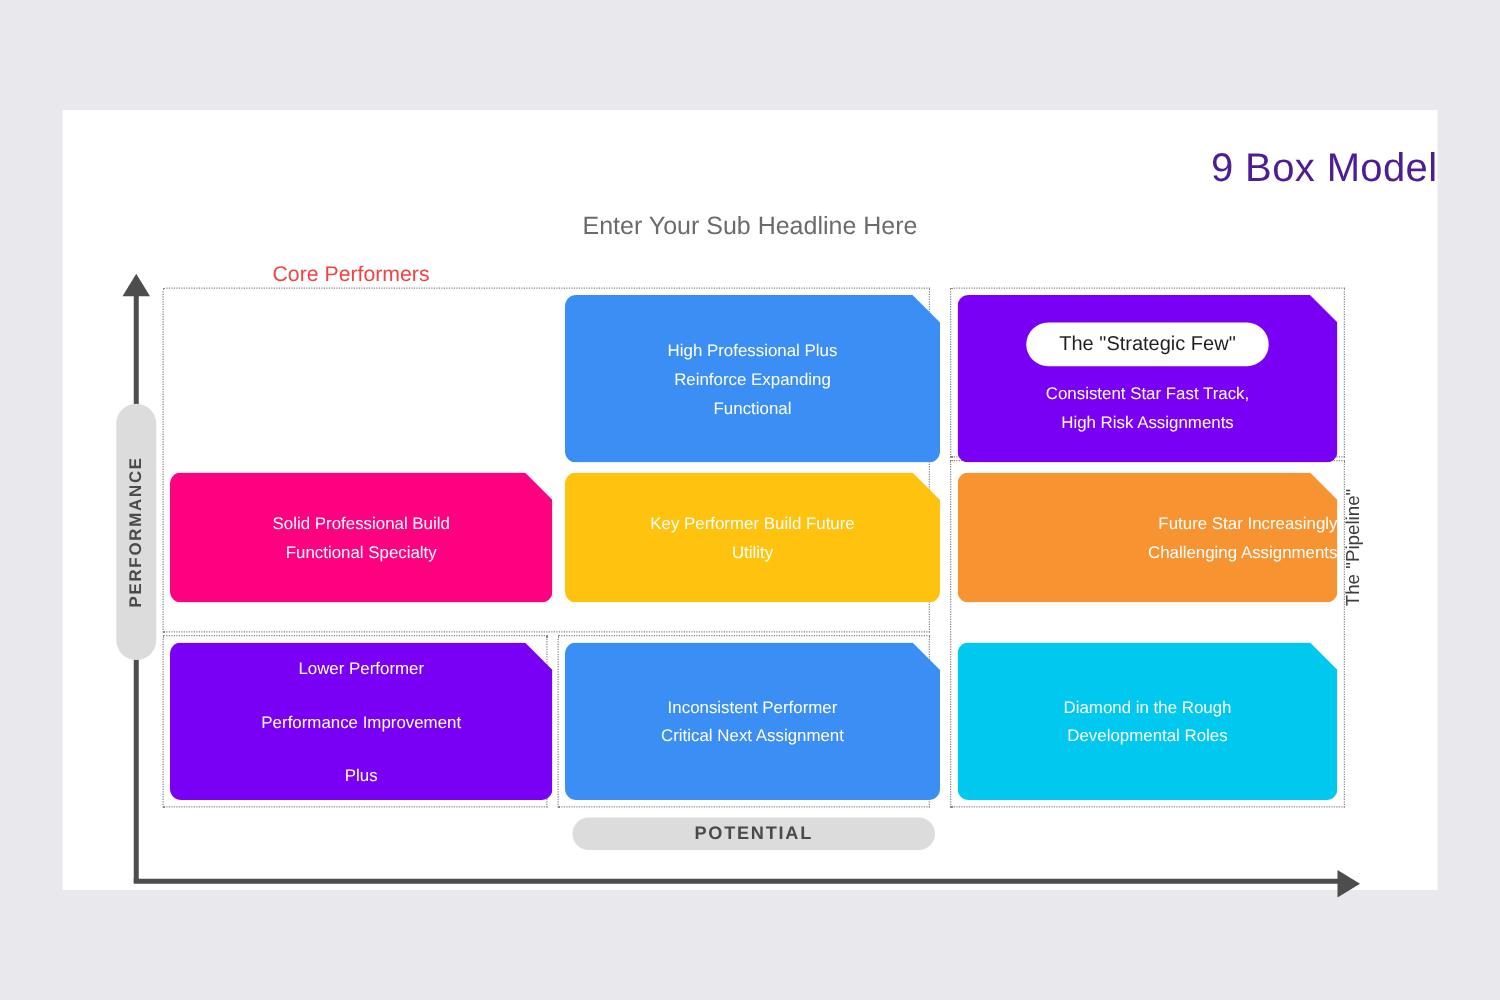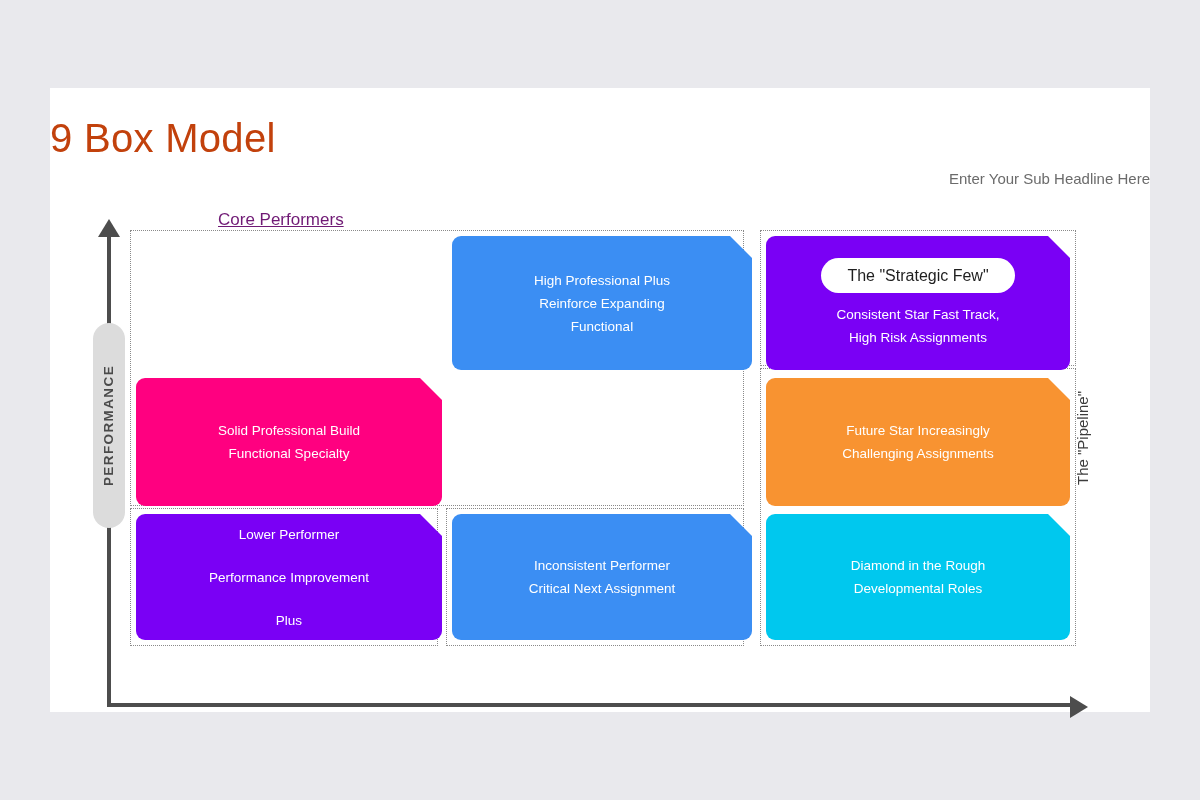"9 Box Model" #title { color: #c2410c -> #4c1d95; font-size: 40px -> 32px; text-align: left -> right }
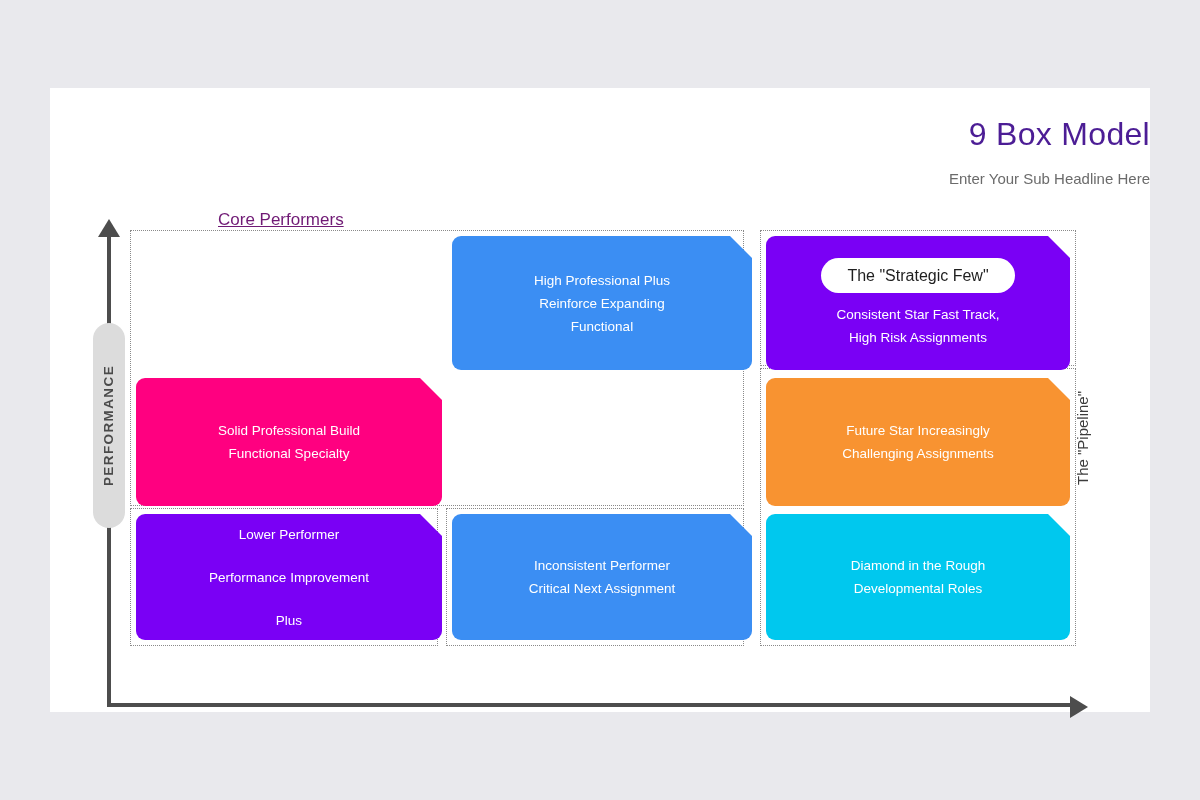"Enter Your Sub Headline Here" #subtitle { font-size: 15px -> 20px; text-align: right -> center }
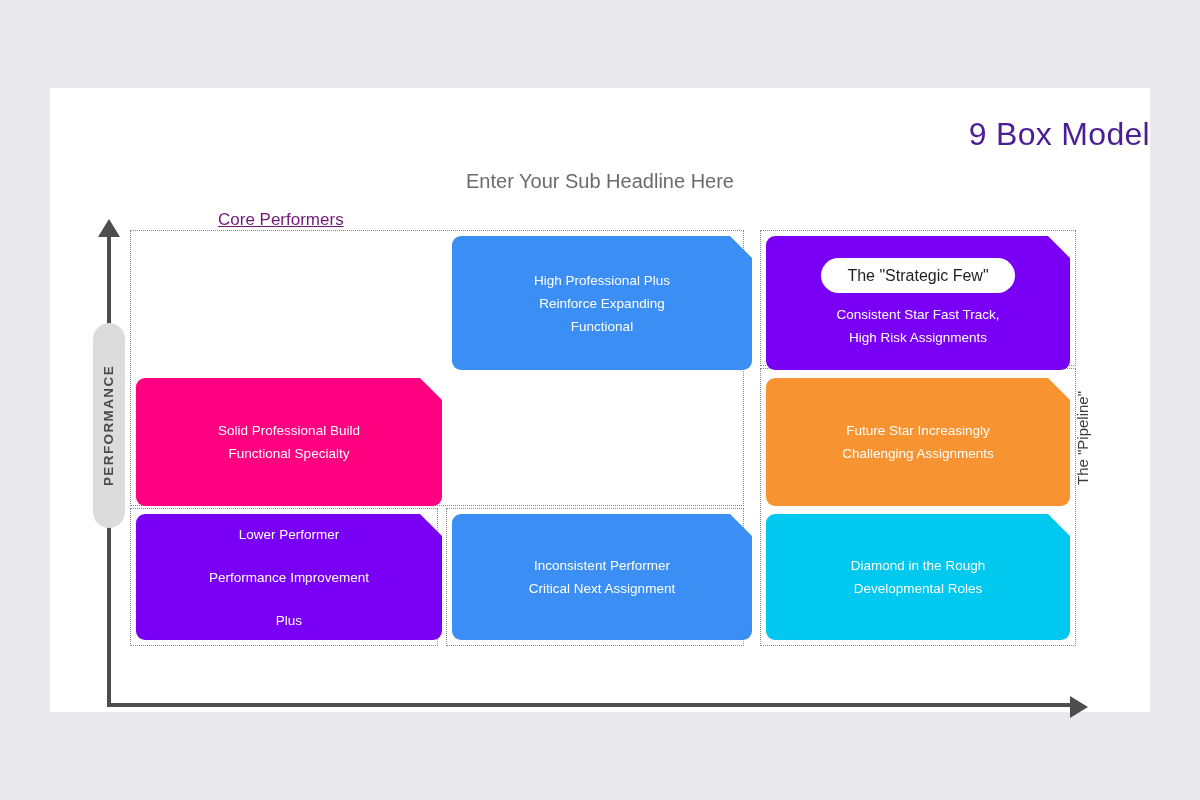"Core Performers" #core-label { color: #701a75 -> #ef4444; text-decoration: underline -> none }
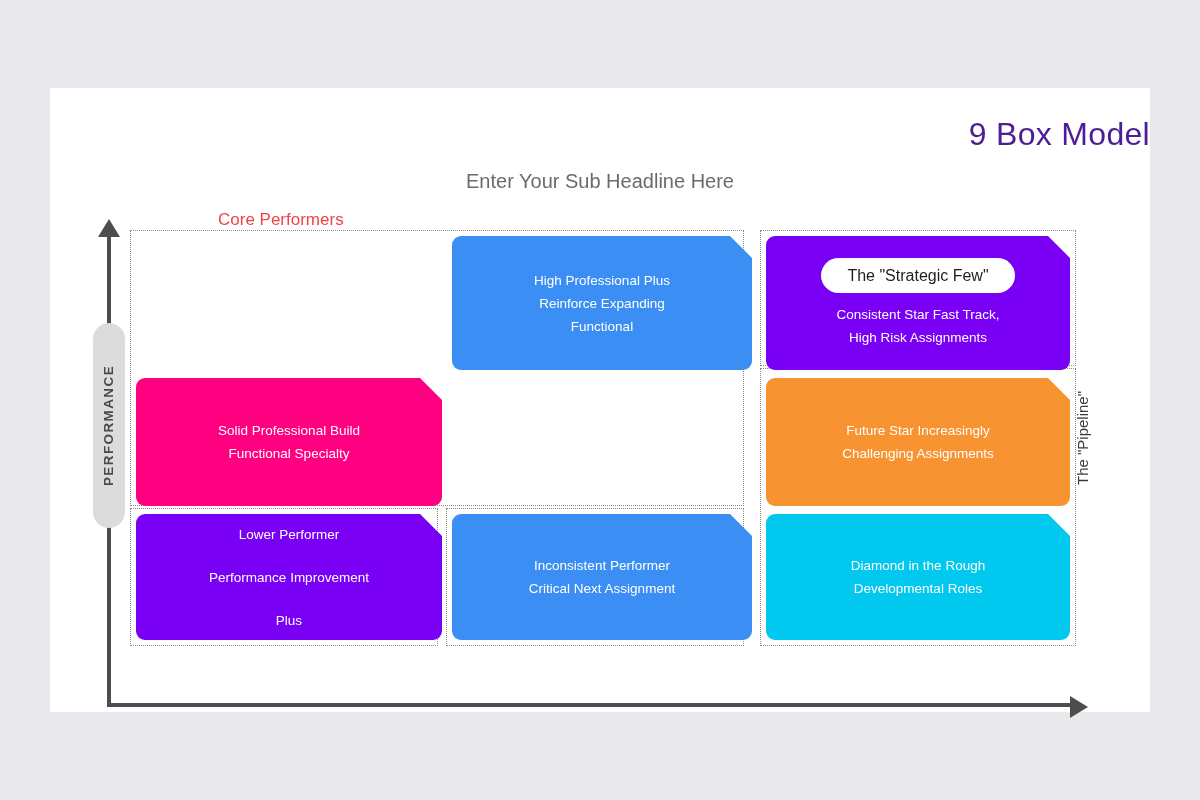"Solid Professional Build" .row2 { height: 128px -> 104px }
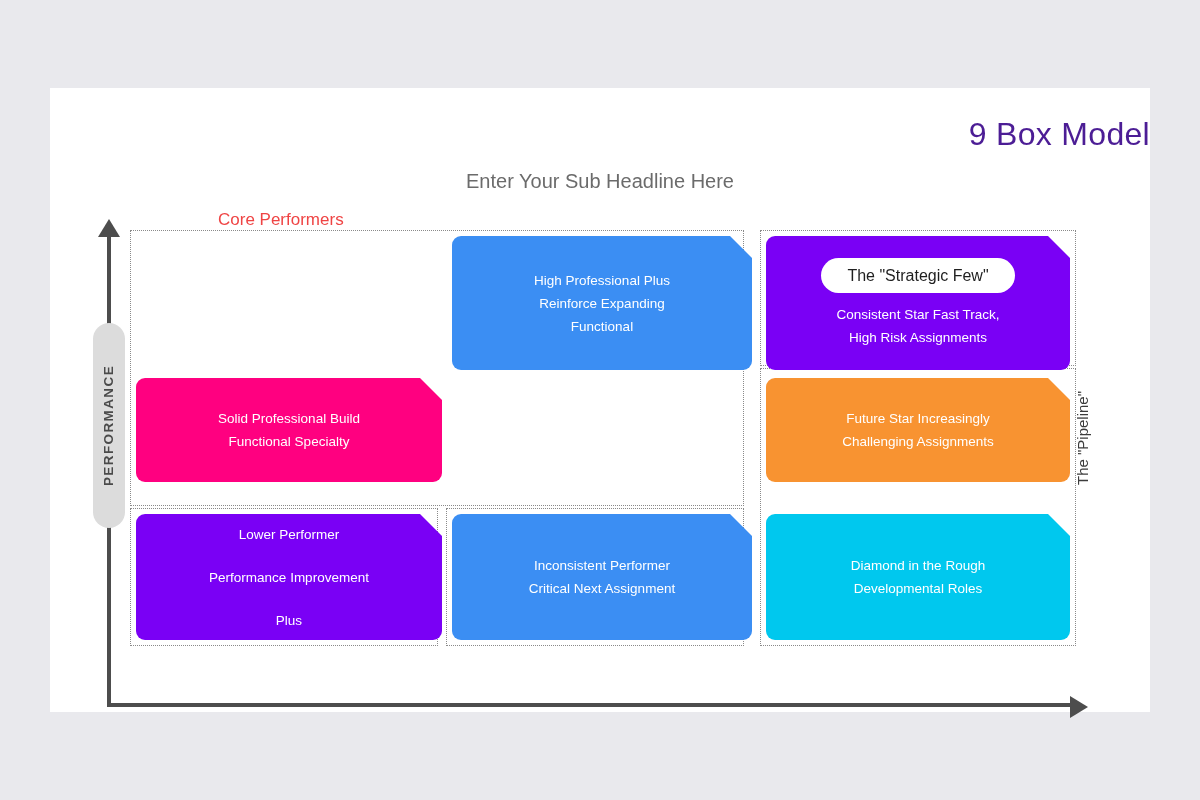"Key Performer Build Future" div.cell { html: none -> <div> <span>Key Performer Build Future</span> <span>Utility</span> </div> }
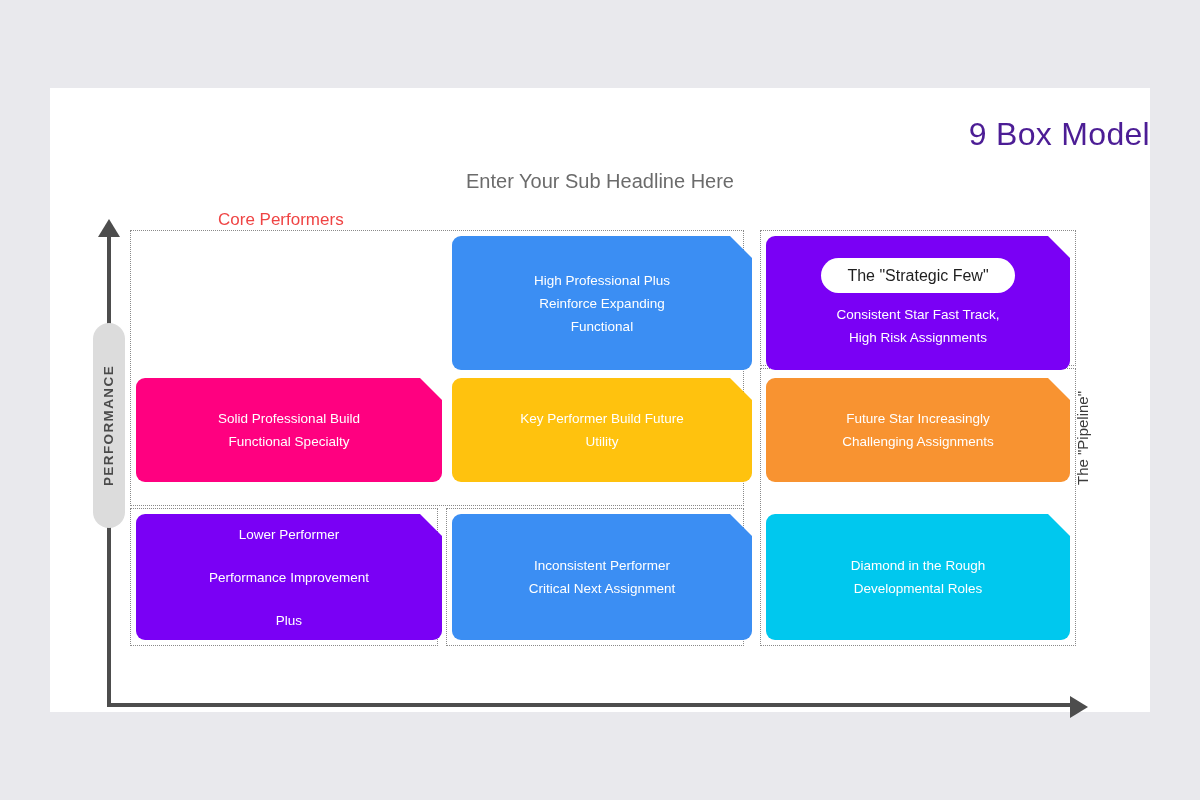"Future Star Increasingly" div.cell { align-items: none -> flex-end }
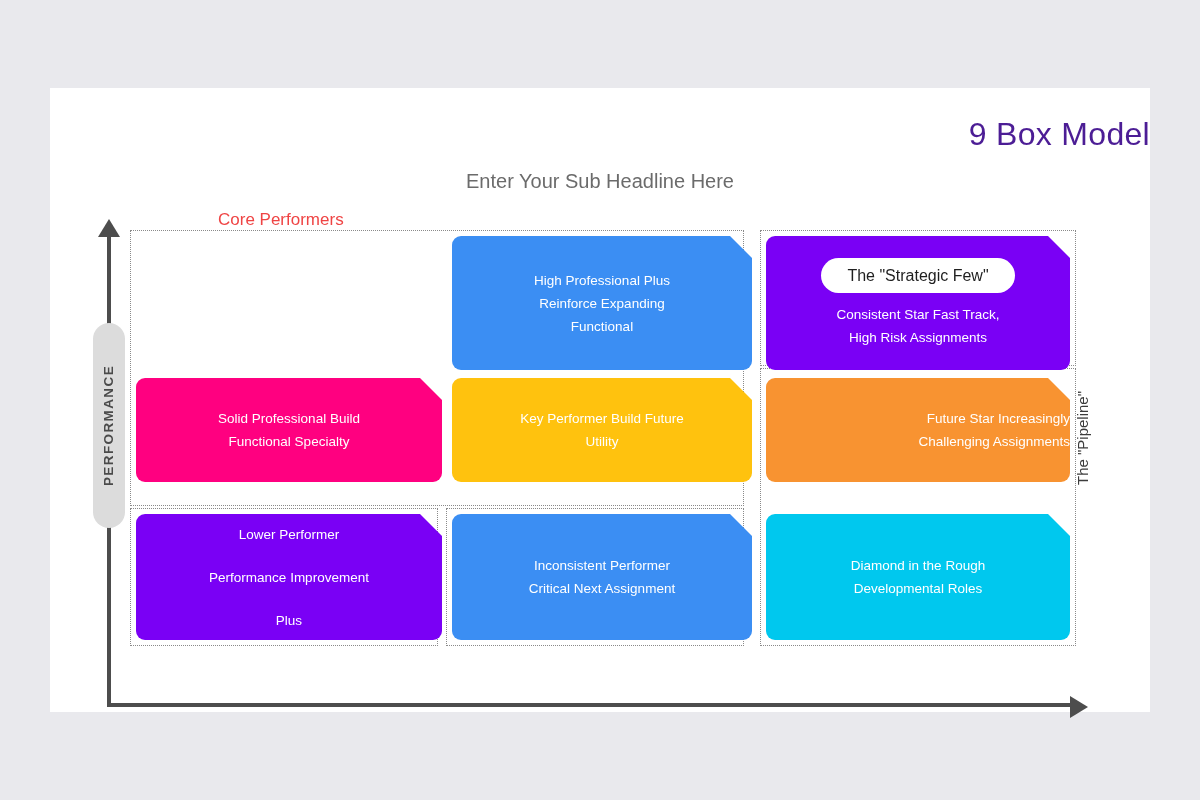"POTENTIAL" div.axis-pill { html: none -> <div> <span>POTENTIAL</span> </div> }
